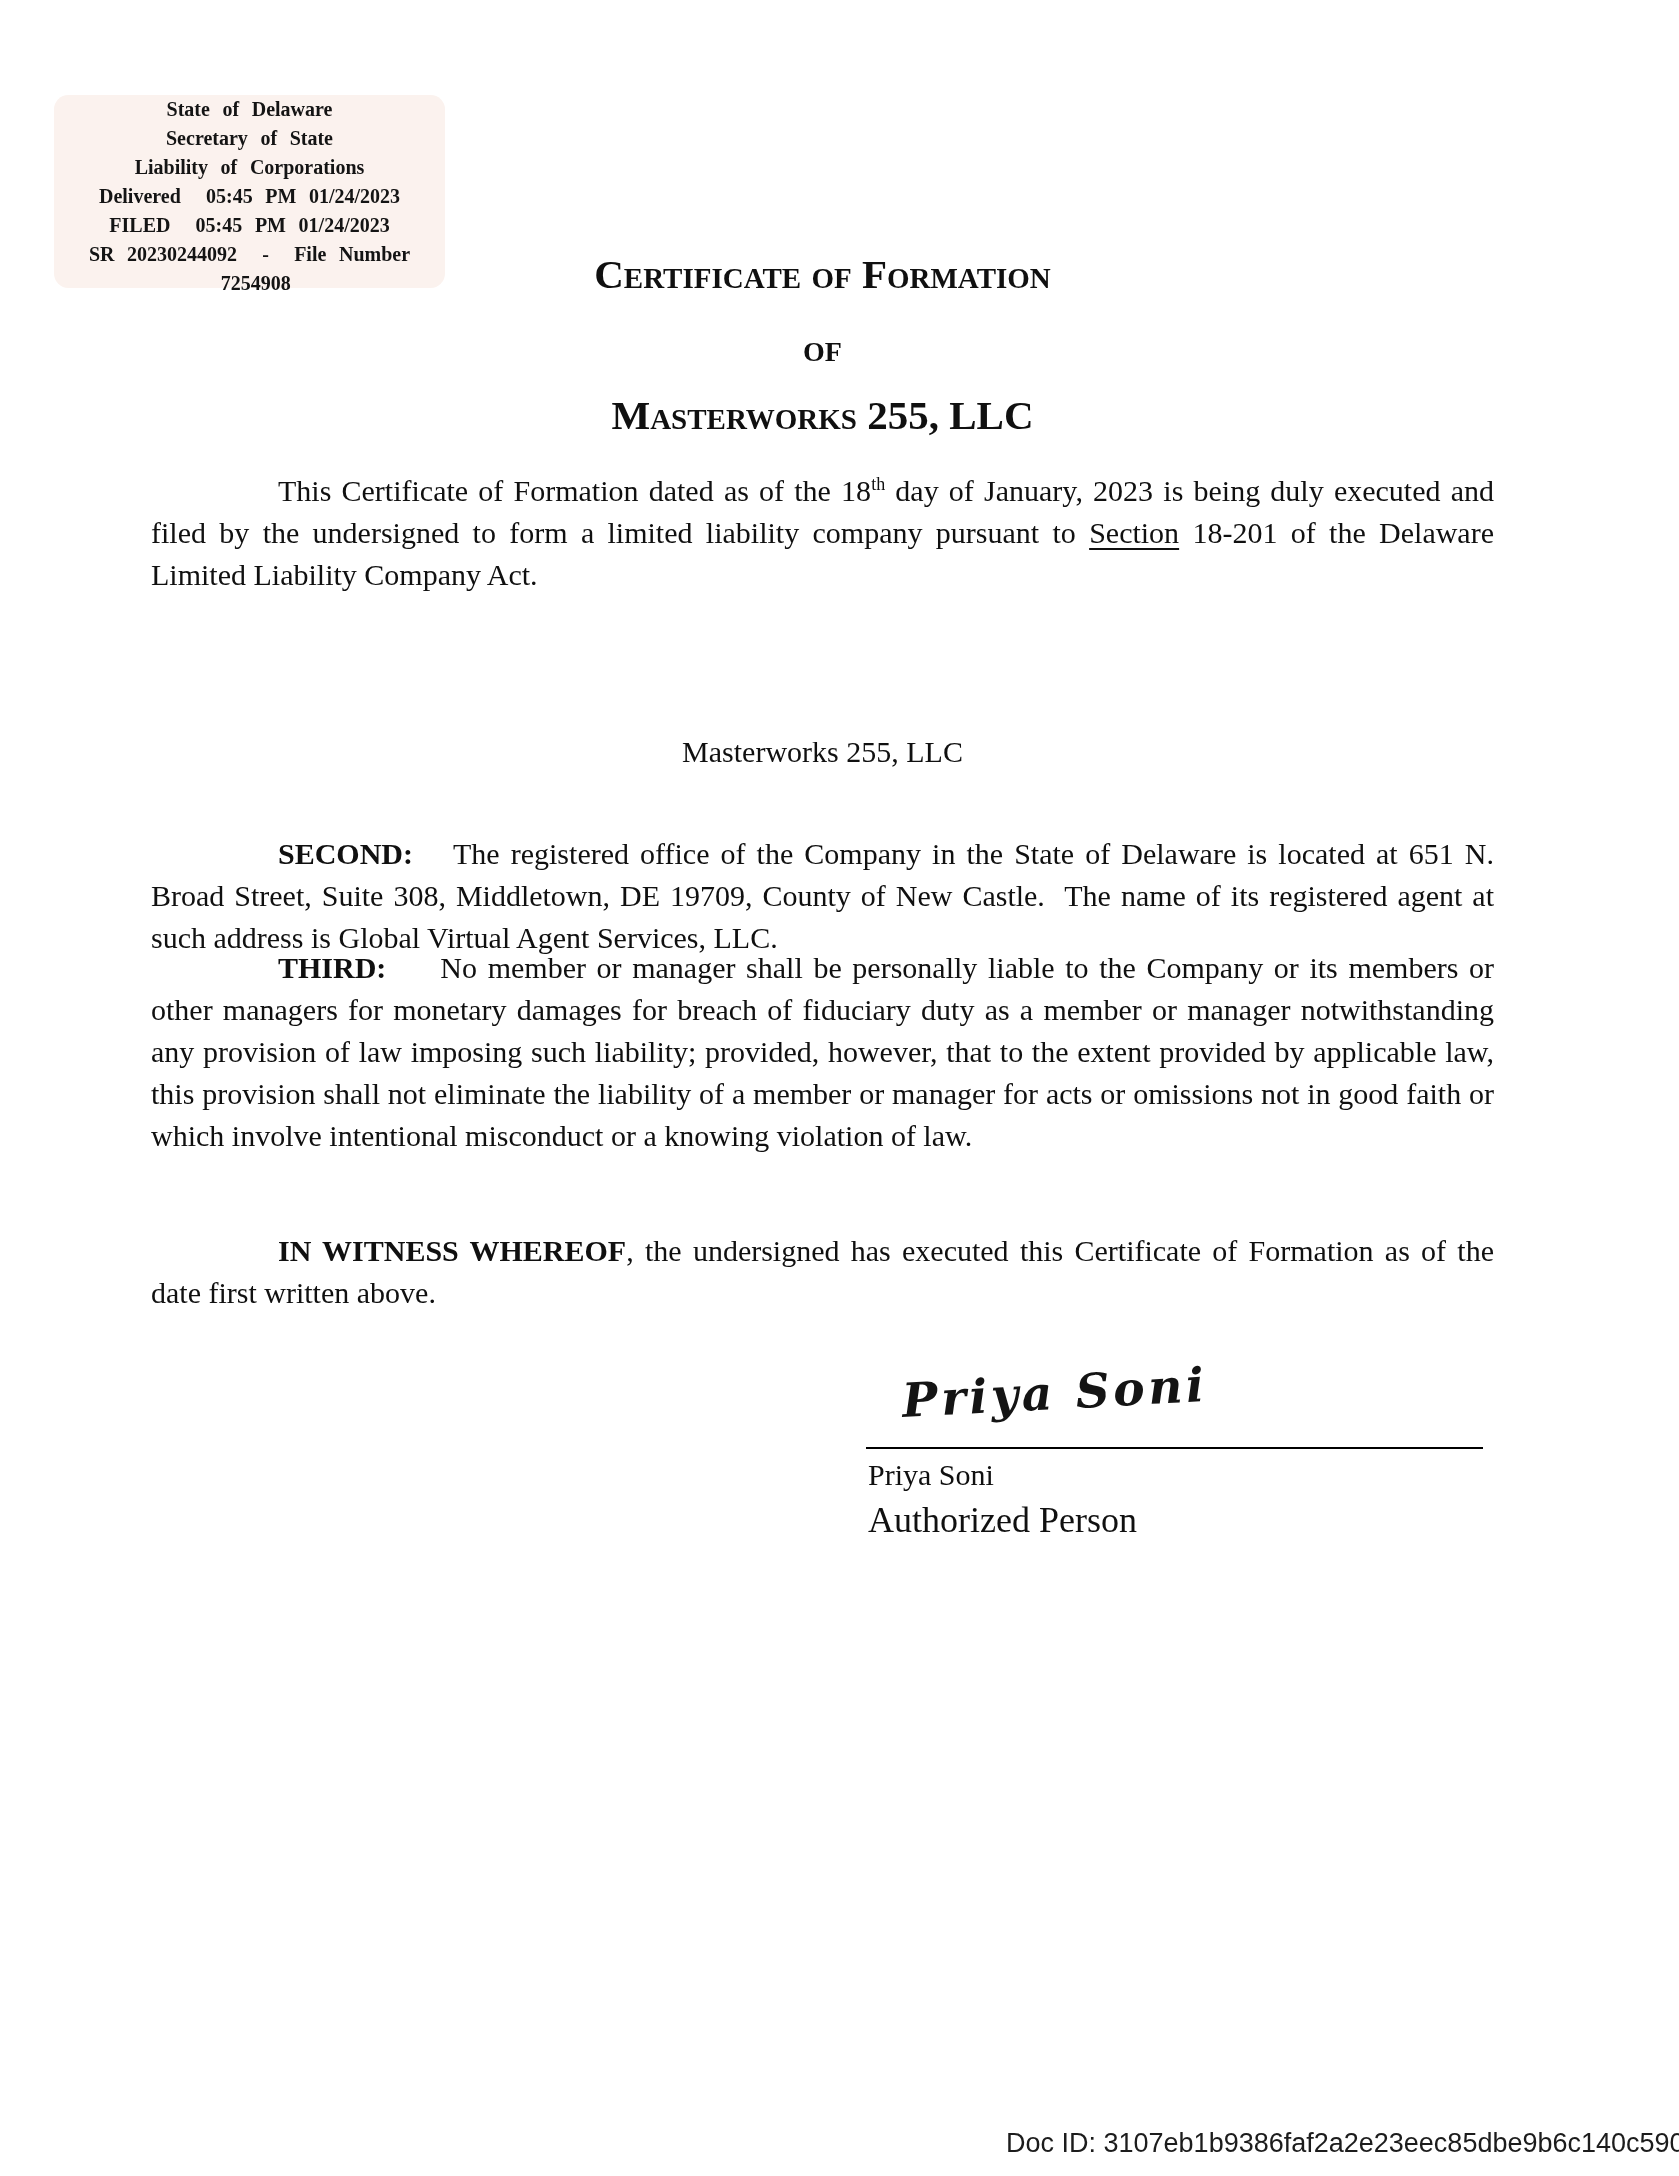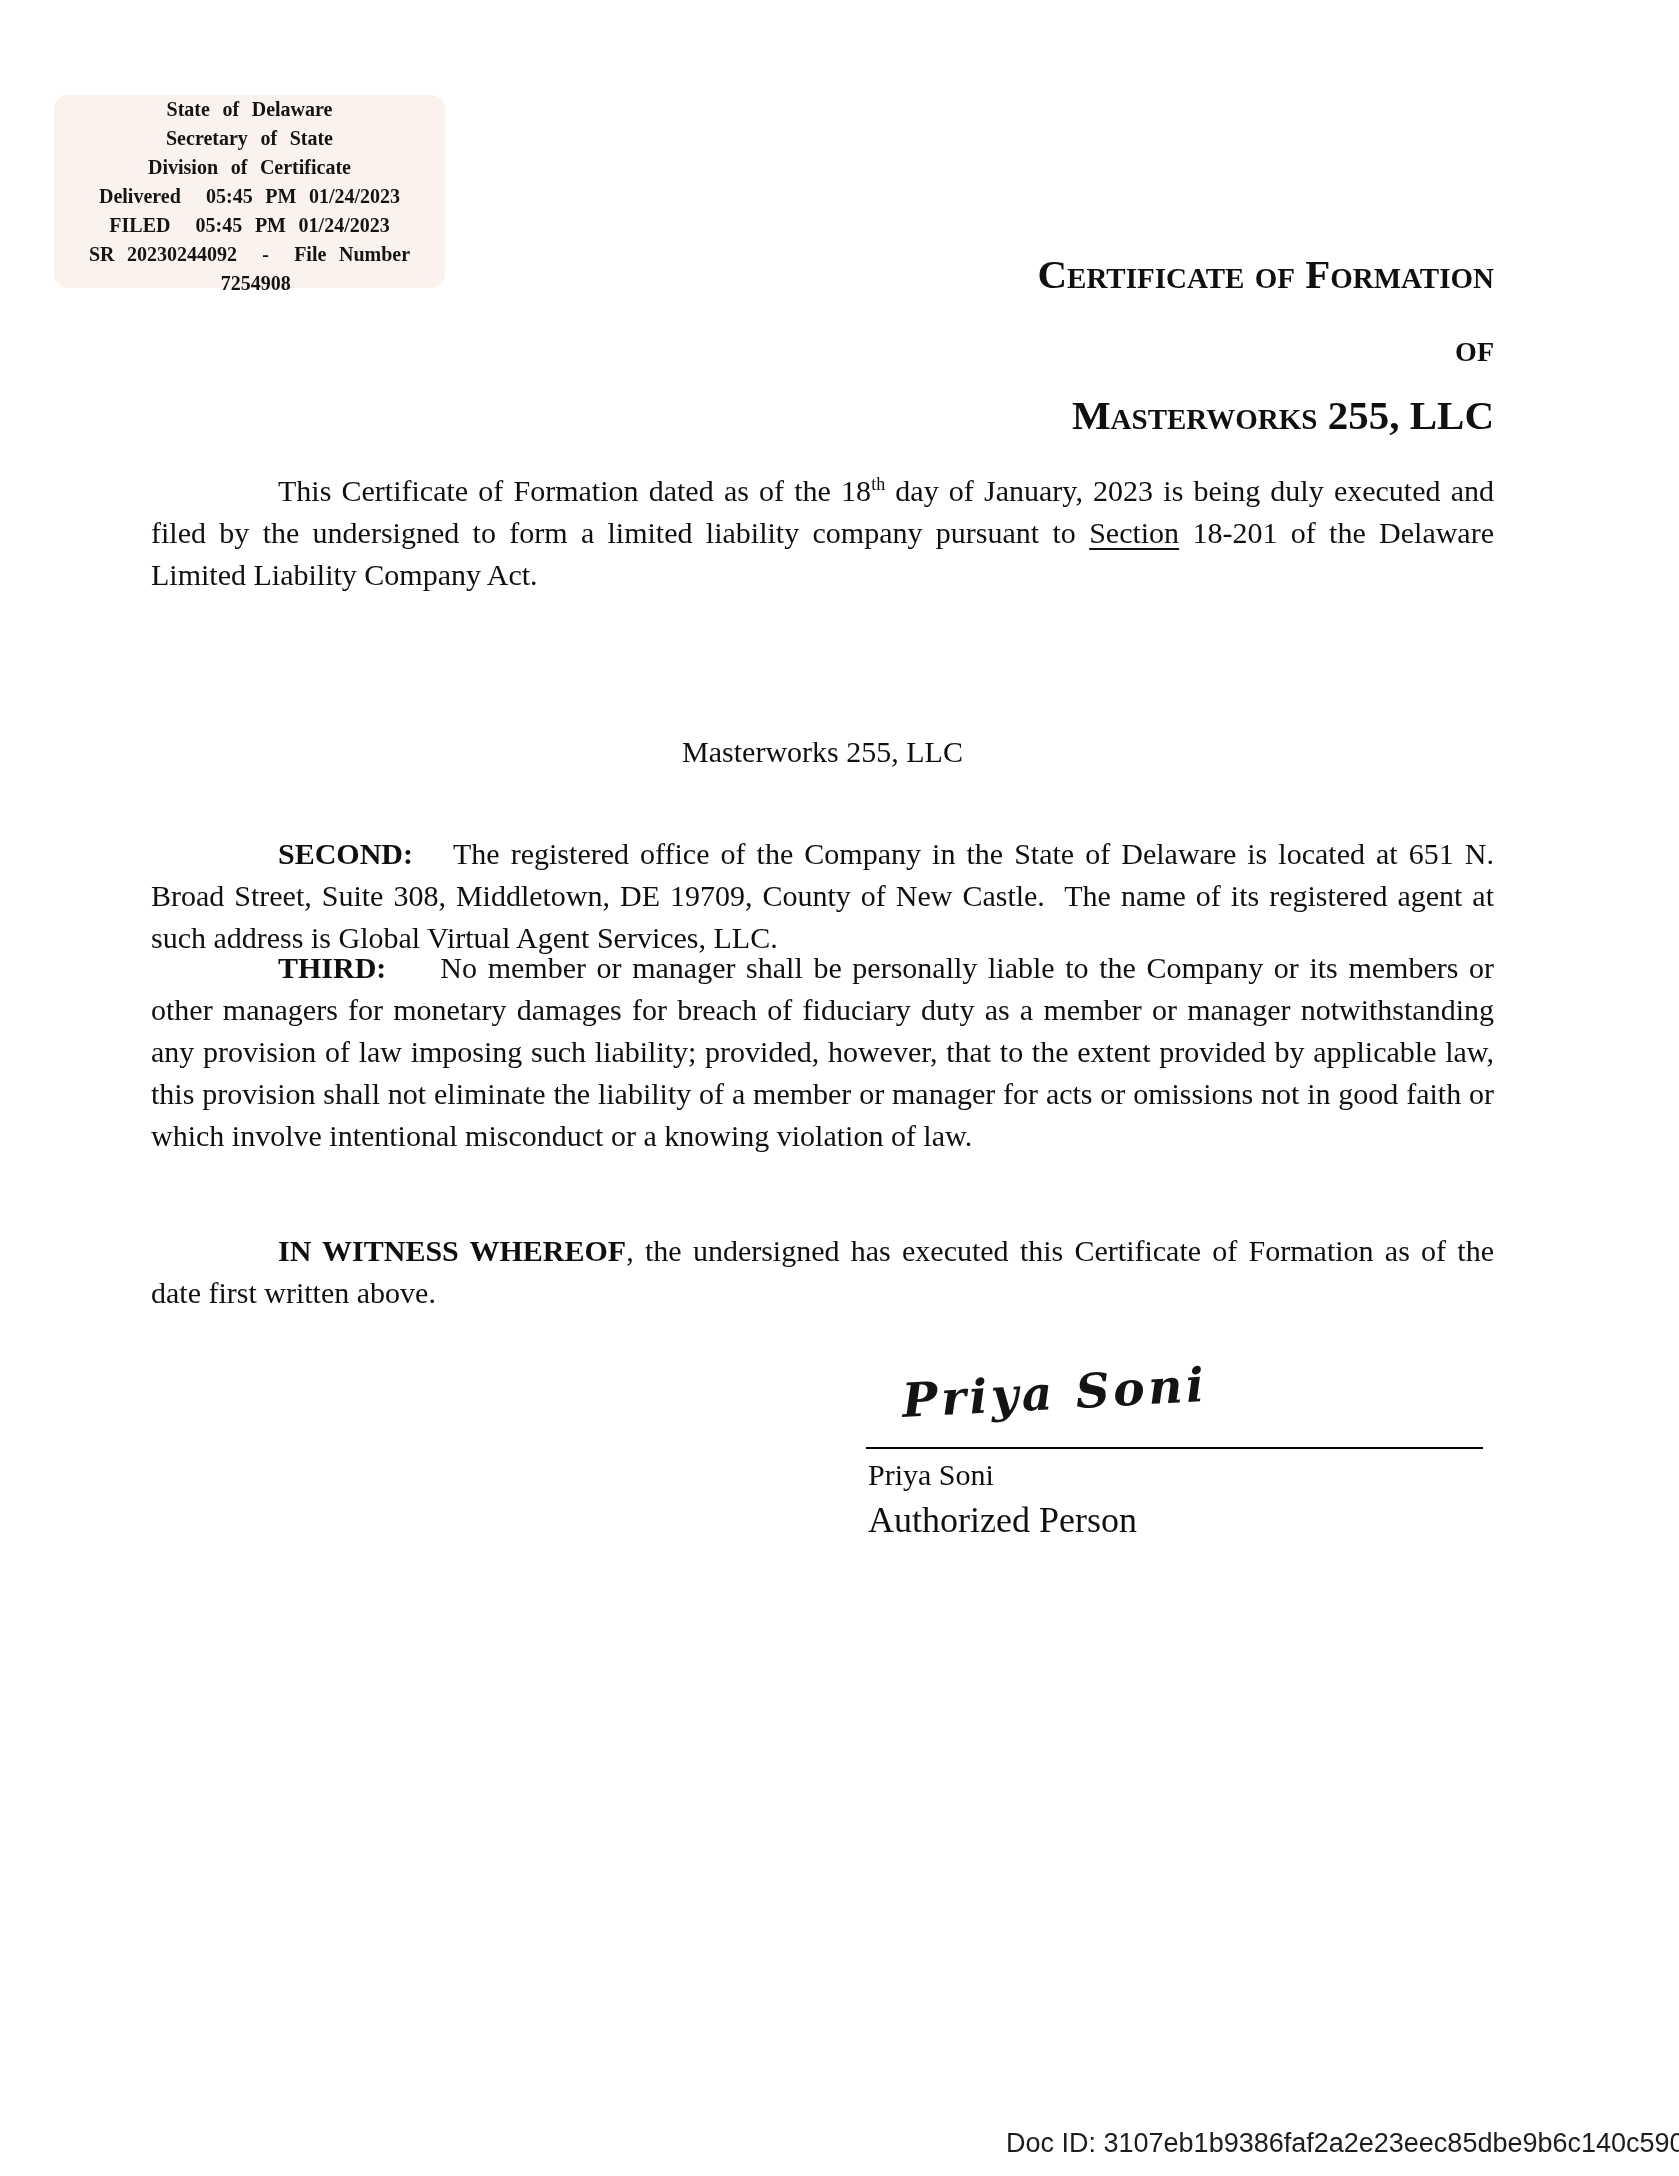"Division of Certificate" div { text: Division of Certificate -> Liability of Corporations }
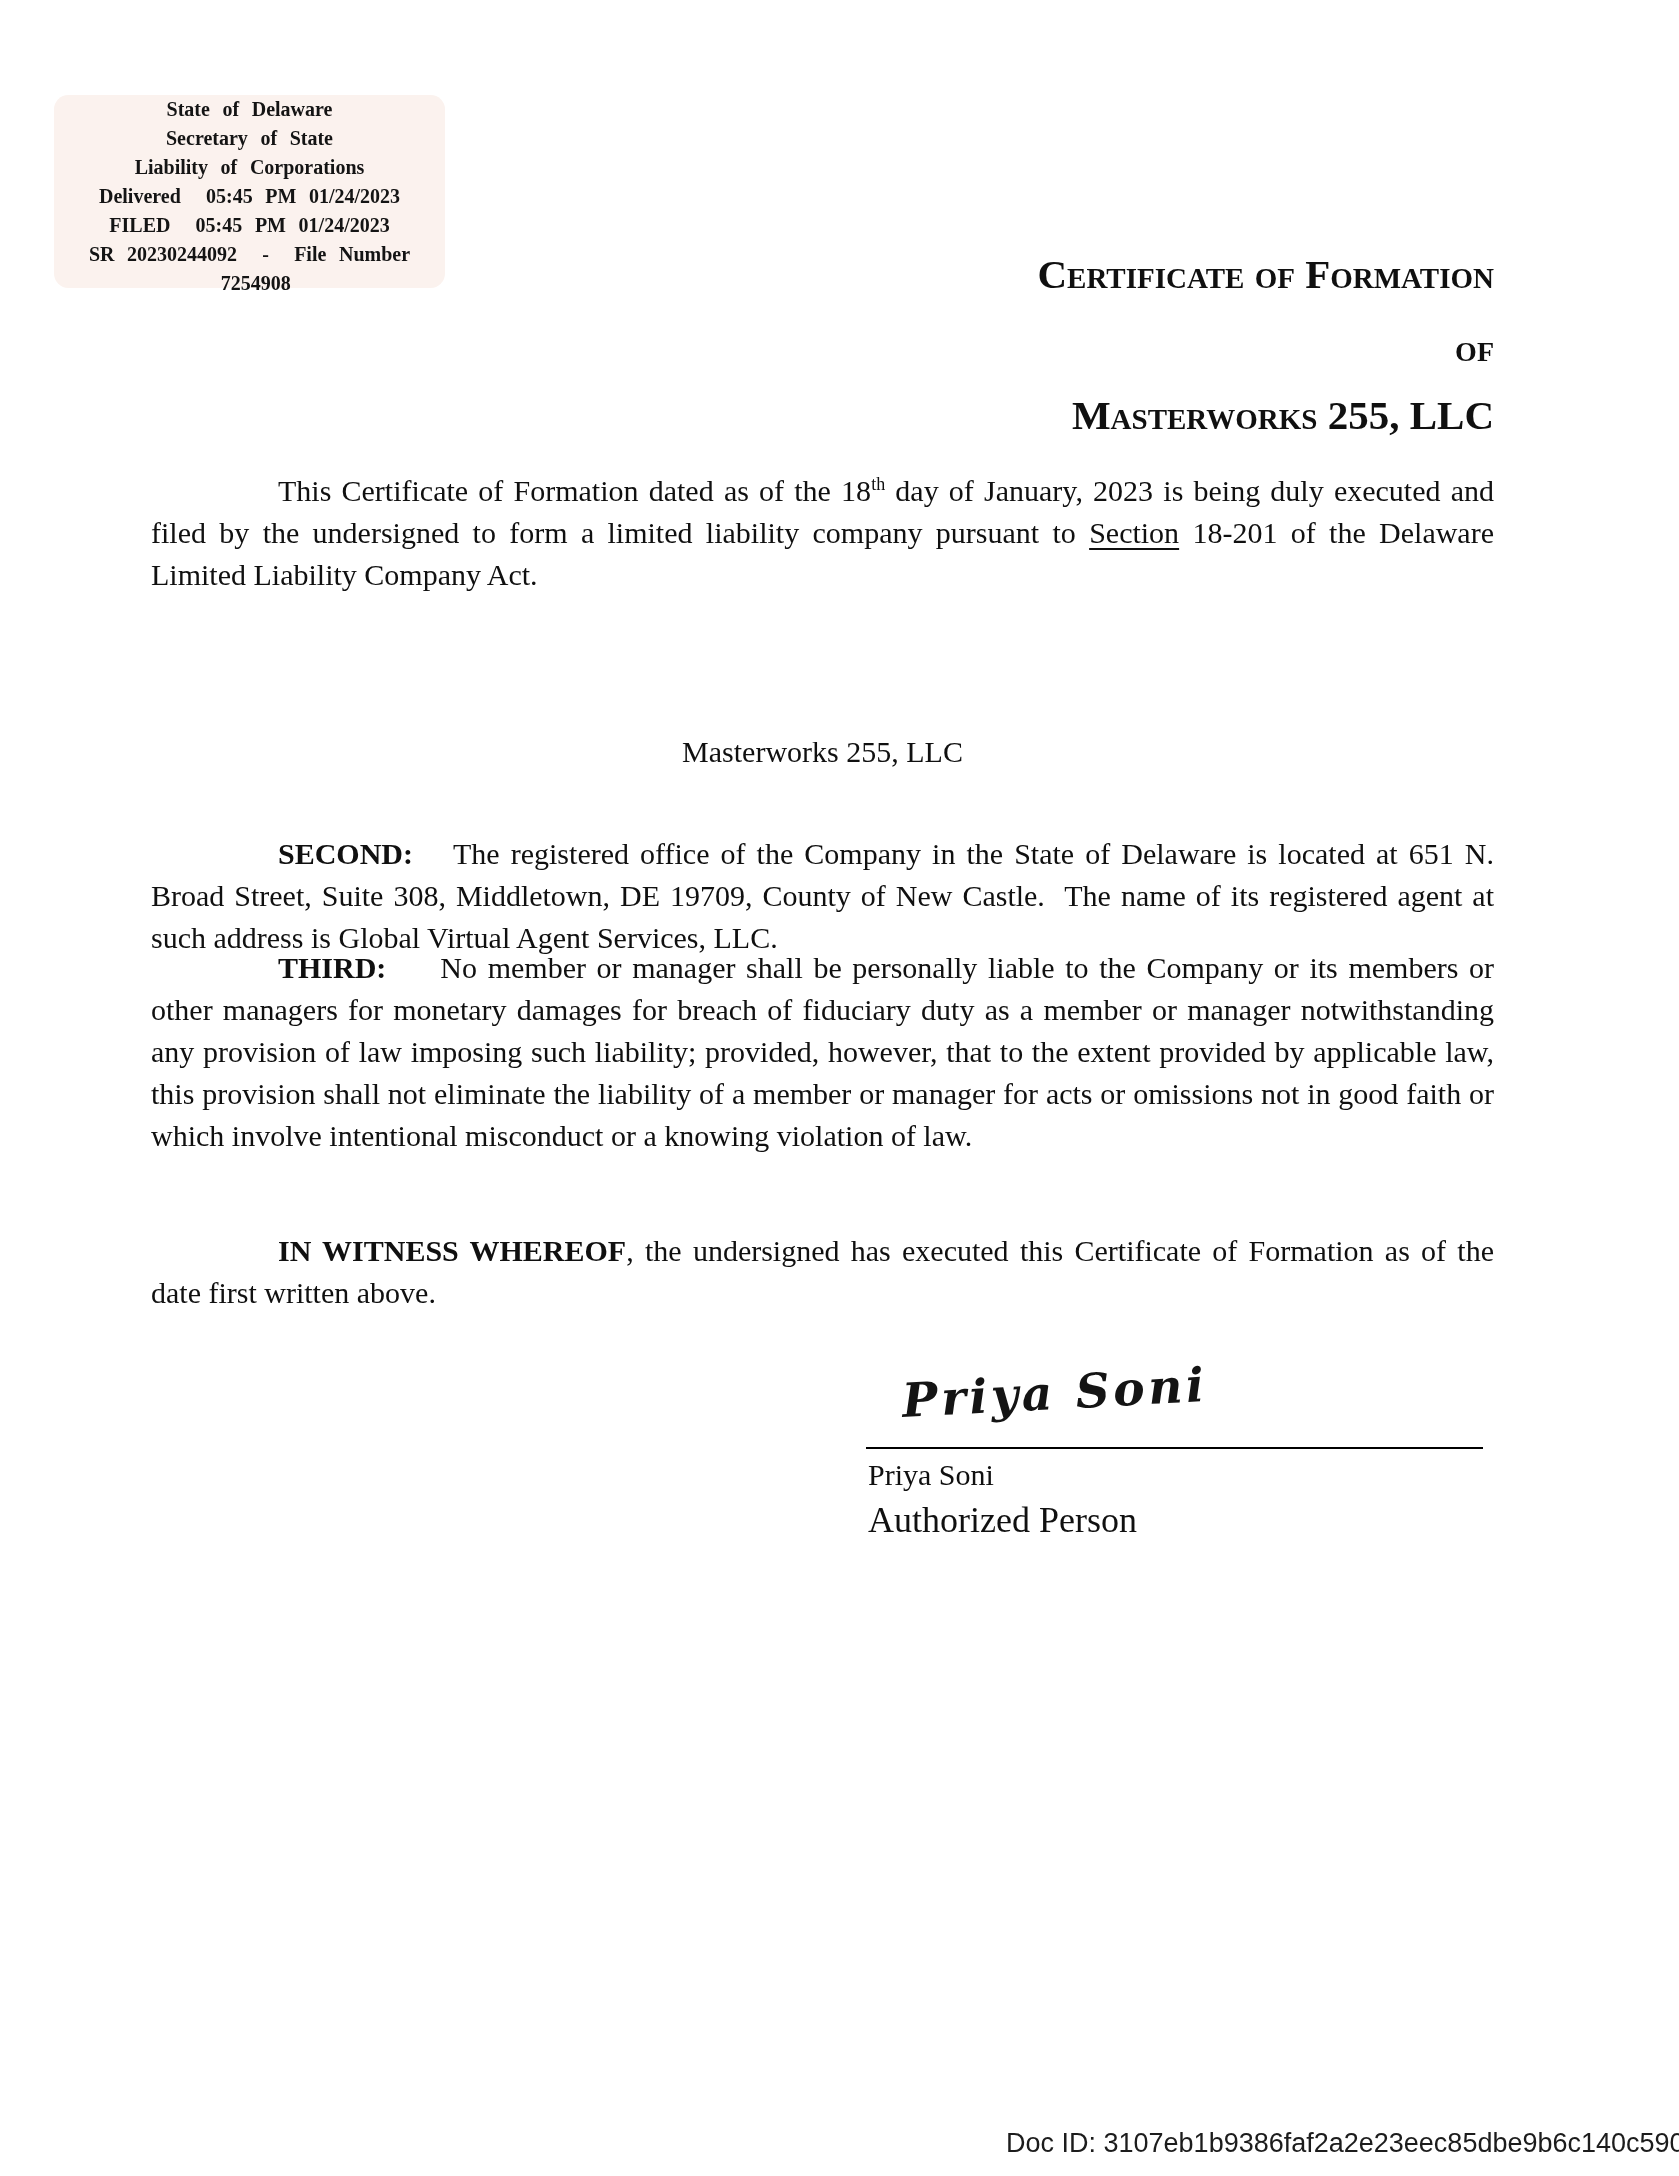"Certificate of Formation" .heading { text-align: right -> center }
